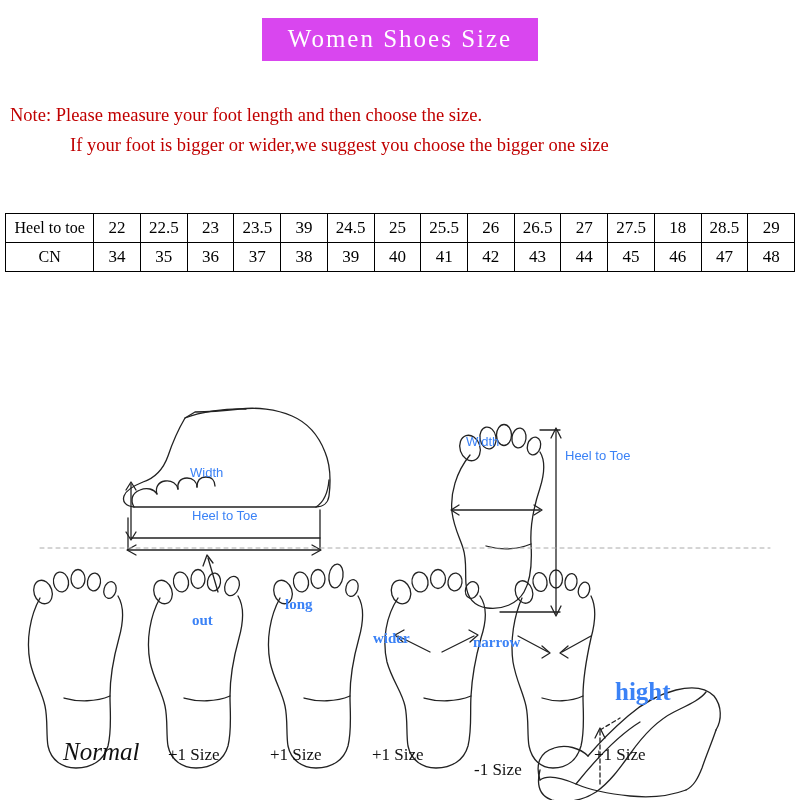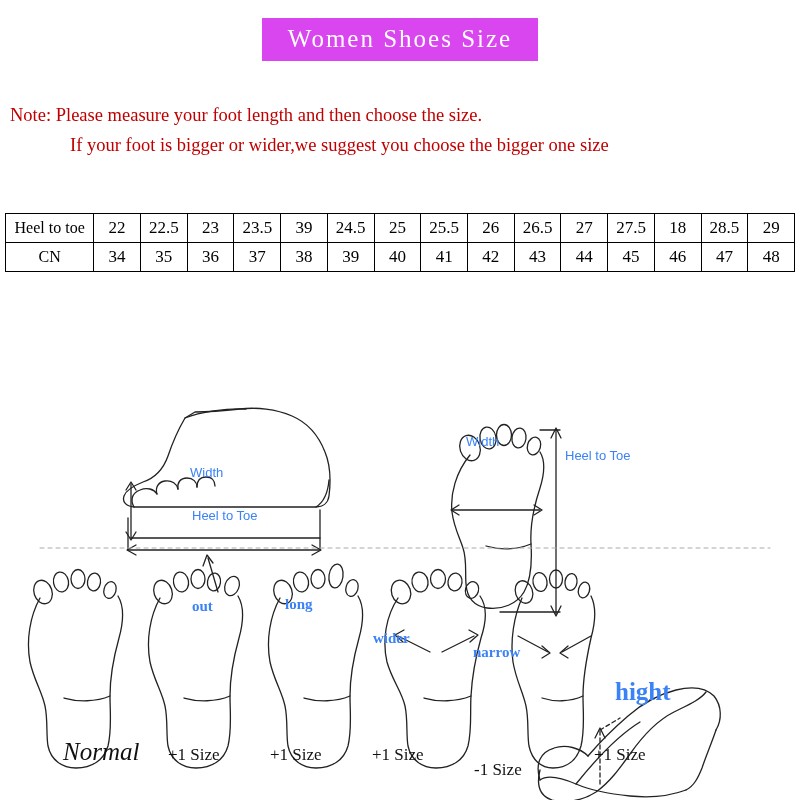"out" span.lbl { top: 238px -> 252px }
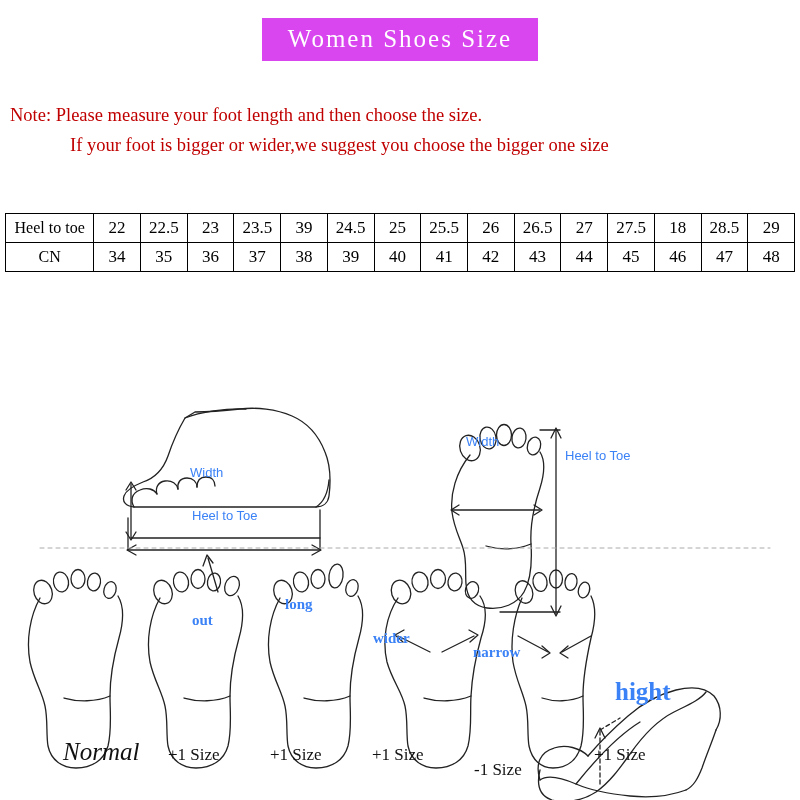"narrow" span.lbl { margin-top: 10px -> none }
